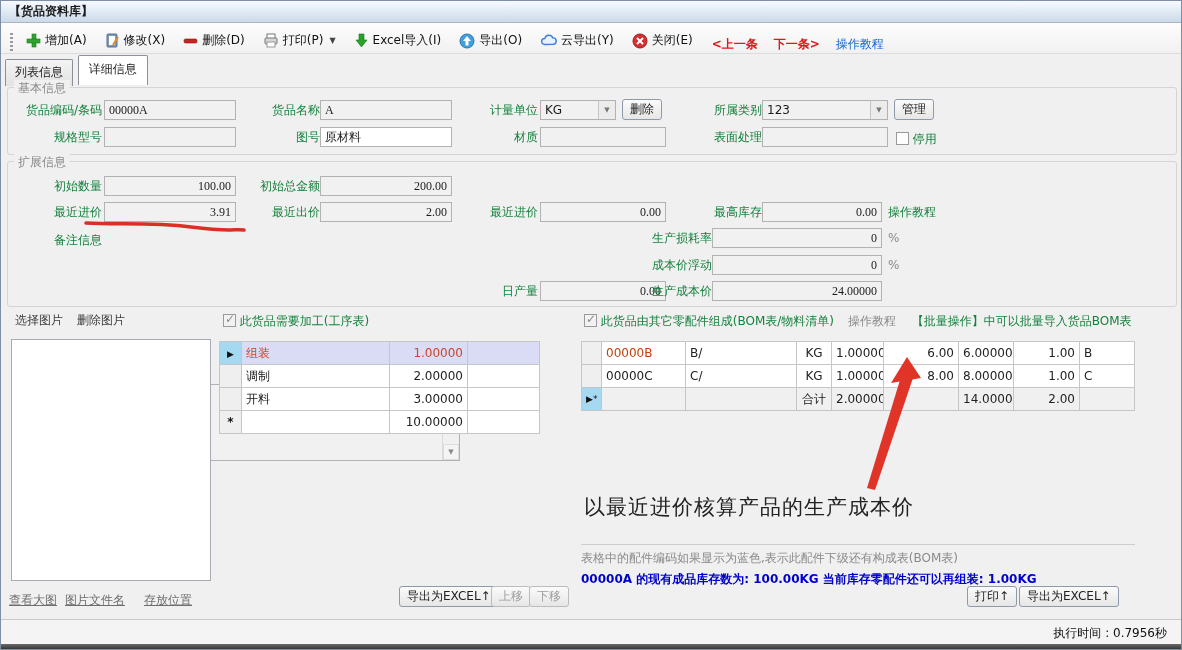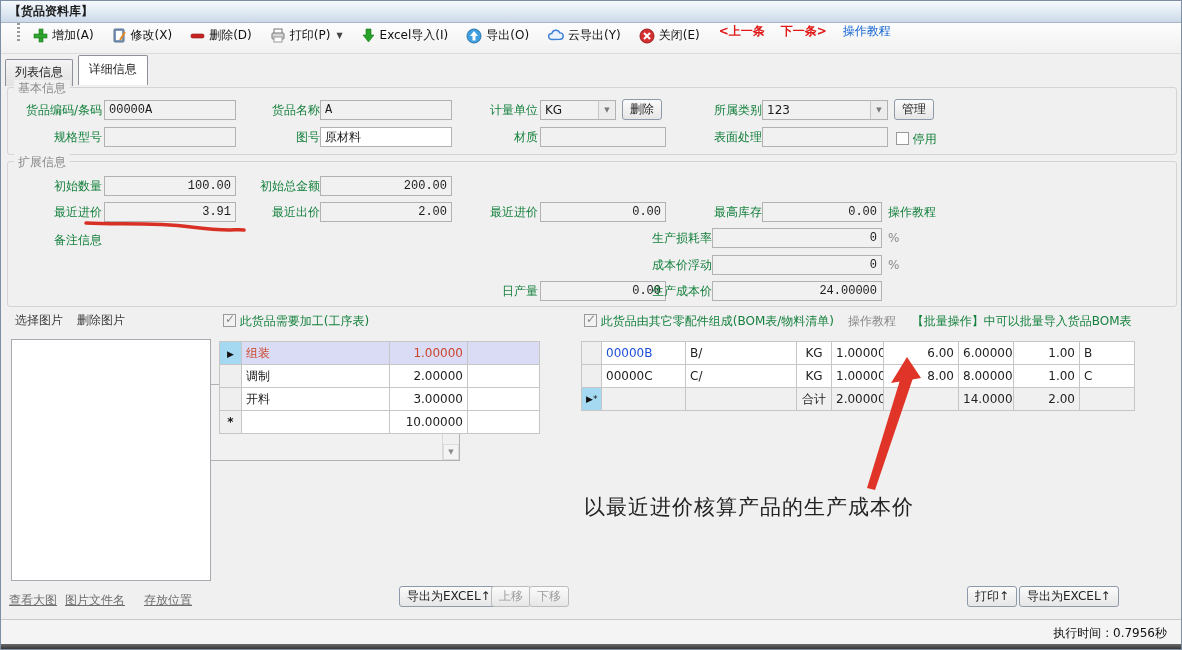"增加(A)" .toolbar { align-items: flex-start -> flex-end; padding-left: 16px -> 9px }
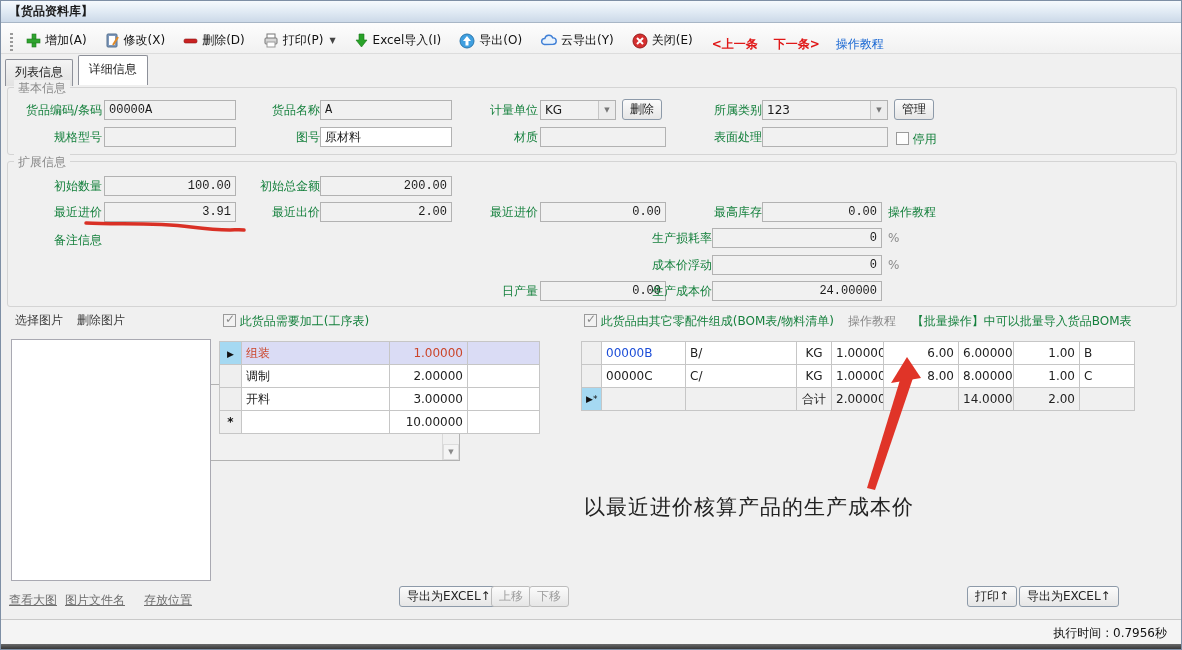"00000A" .inp { font-family: Liberation Mono, monospace -> Liberation Serif, serif }
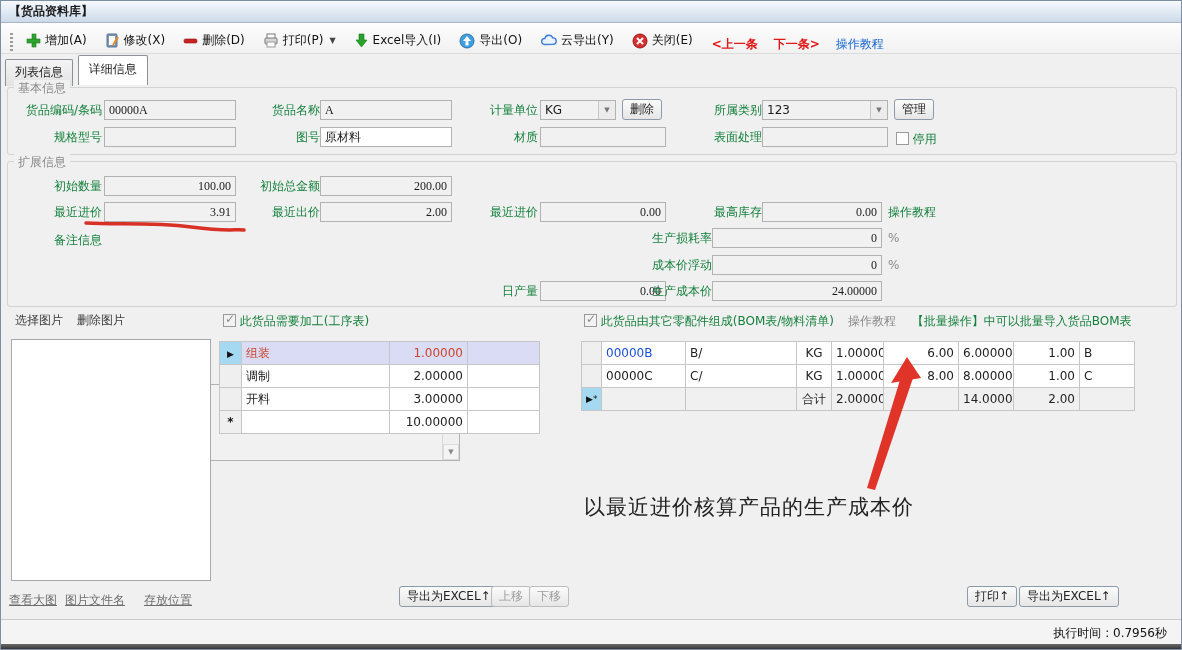"00000B" td.bluecode { color: #1d4ed8 -> #c2410c }
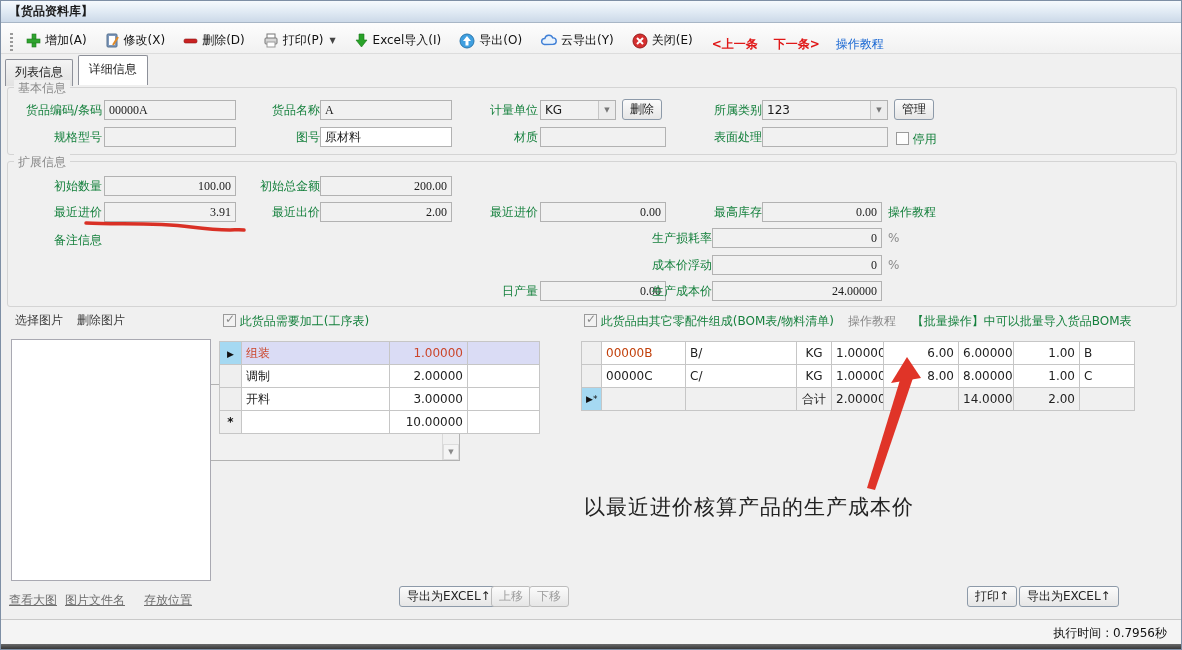"表格中的配件编码如果显示为蓝色,表示此配件下级还有构成表(BOM表)" div.bom-notes { html: none -> <div> <div>表格中的配件编码如果显示为蓝色,表示此配件下级还有构成表(BOM表)</div> <div>00000A 的现有成品库存数为: 100.00KG 当前库存零配件还可以再组装: 1.00KG</div> </div> }
